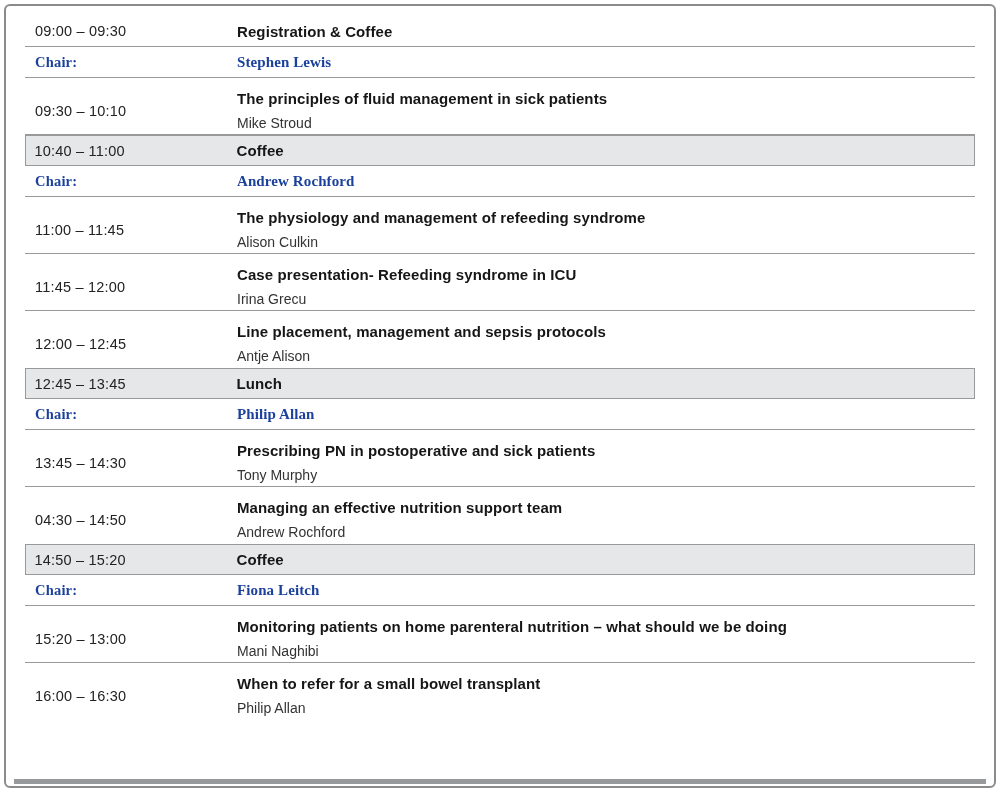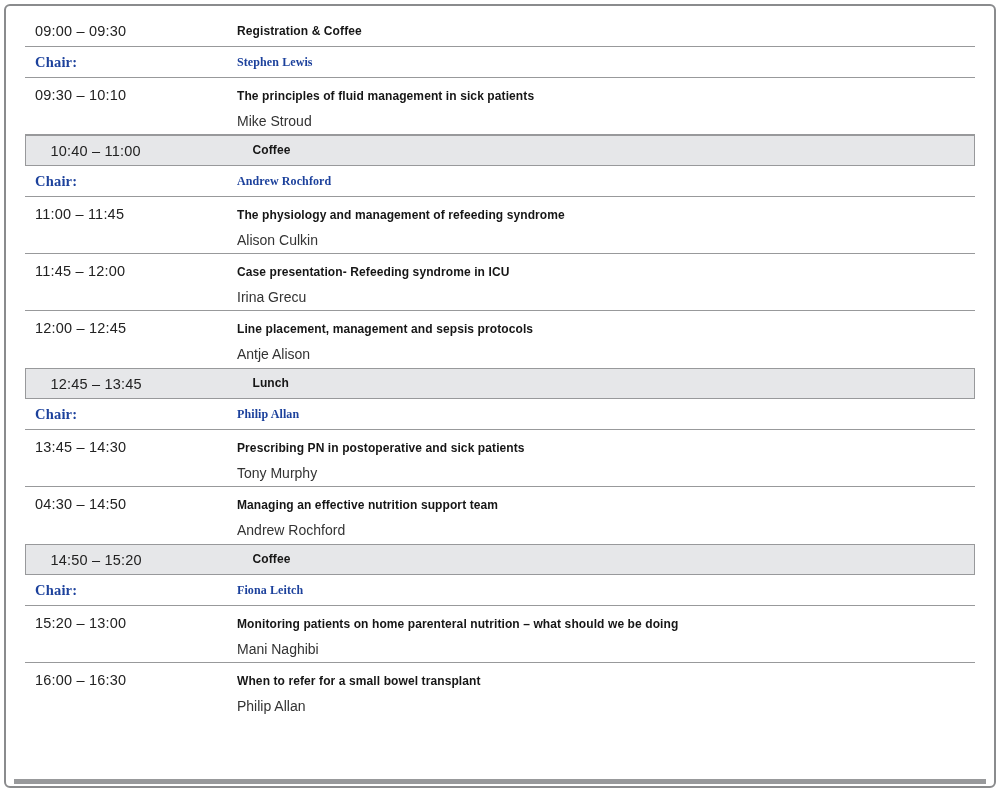"Registration & Coffee" .title { font-size: 12px -> 15px }
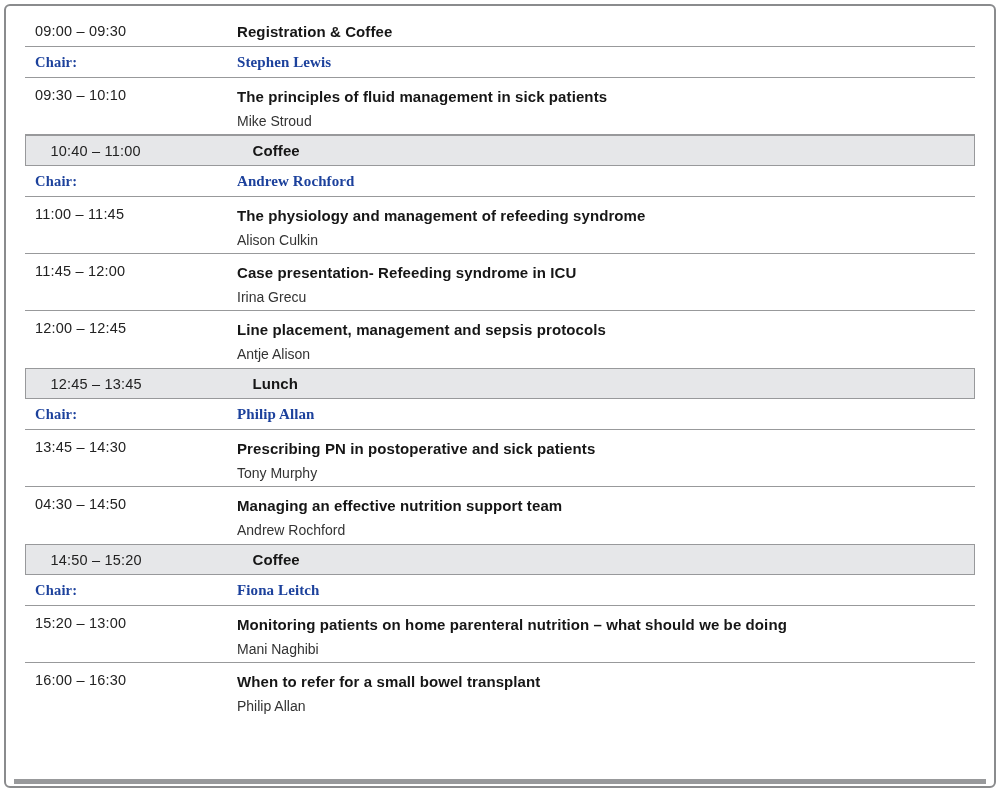"09:30 – 10:10" .row.multi { align-items: none -> center }
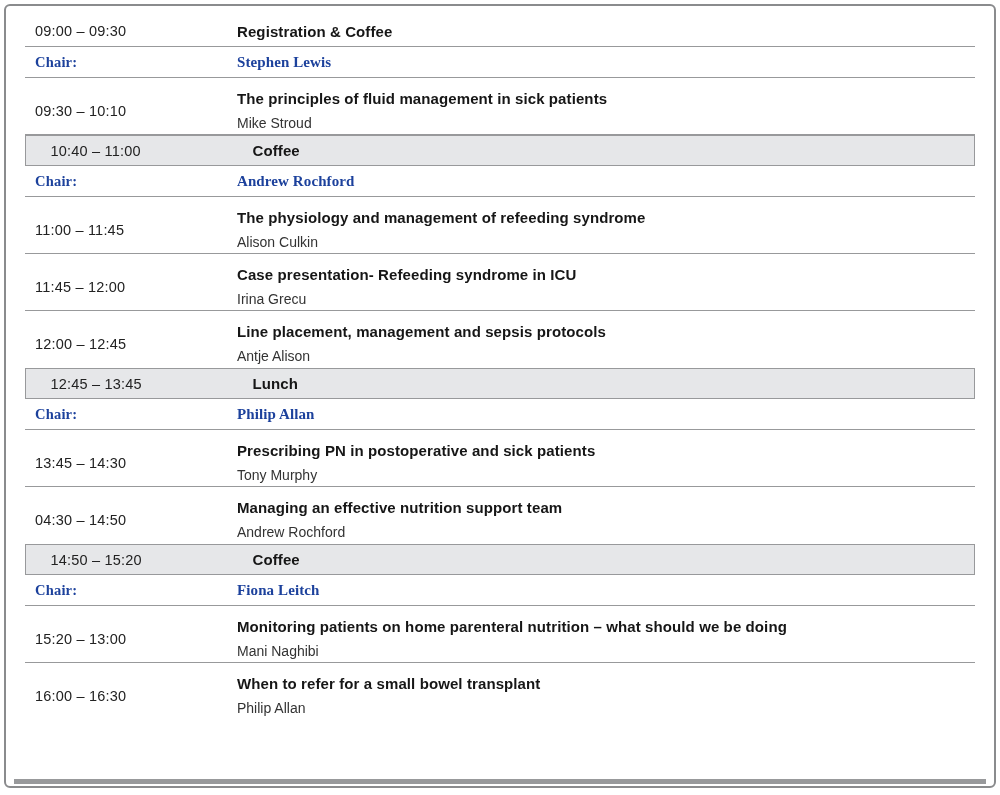"10:40 – 11:00" .row.break { padding-left: 16px -> none }
